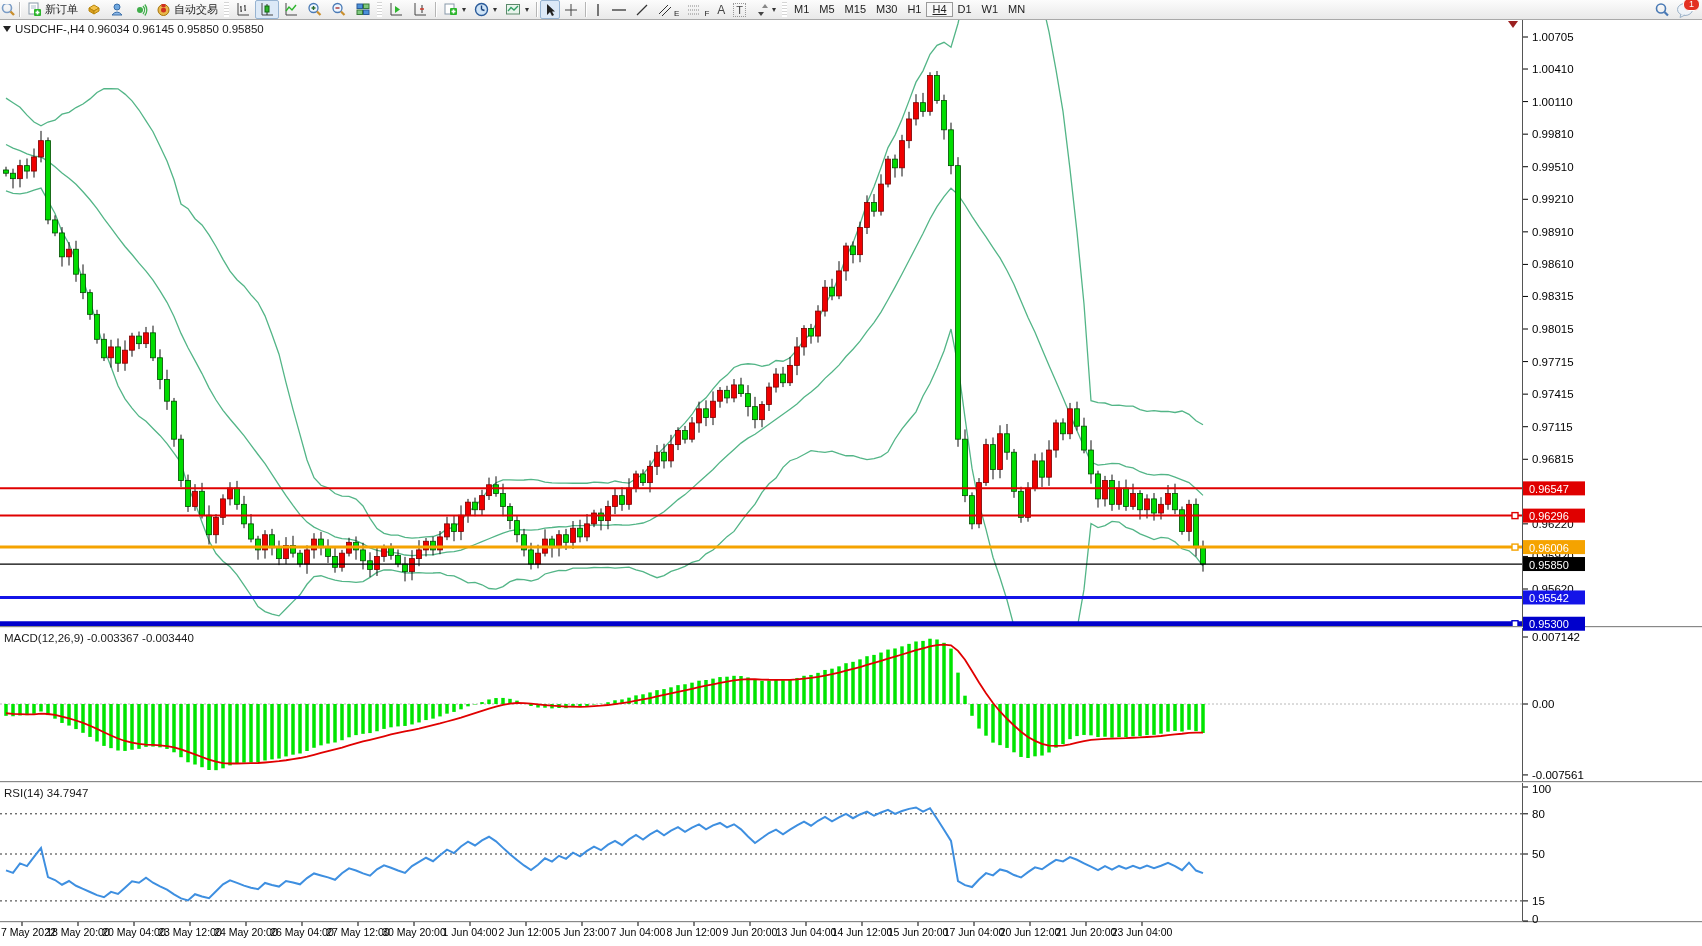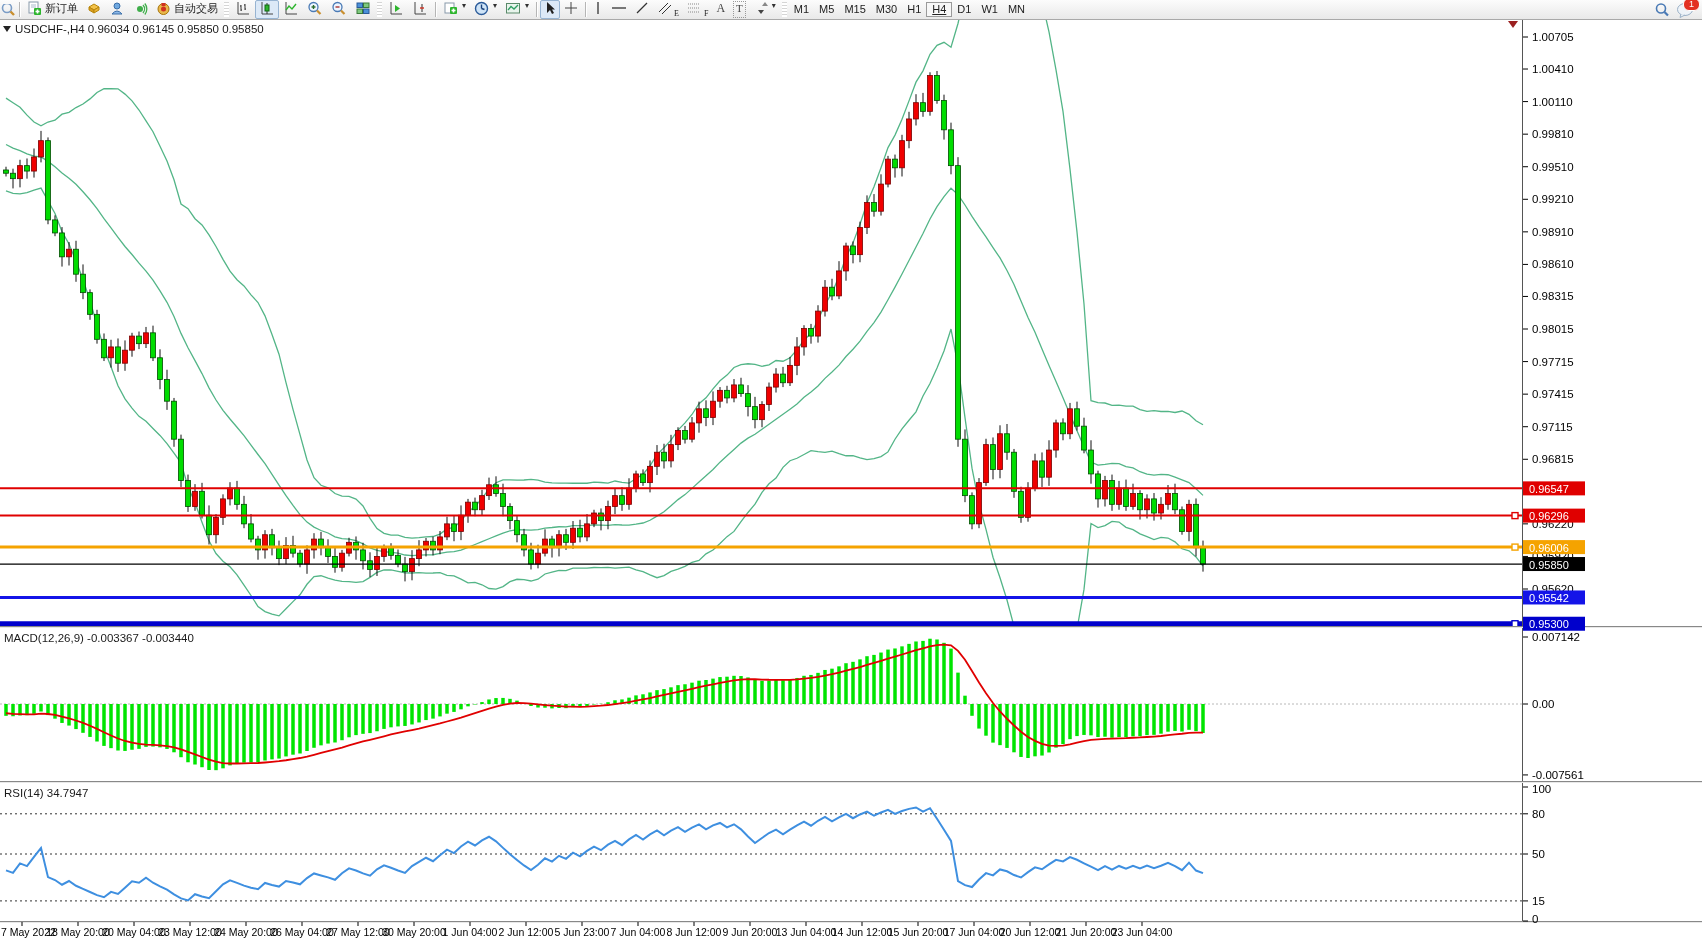"新订单" .tbtn { align-items: none -> center; font-family: Liberation Serif, serif -> none }
